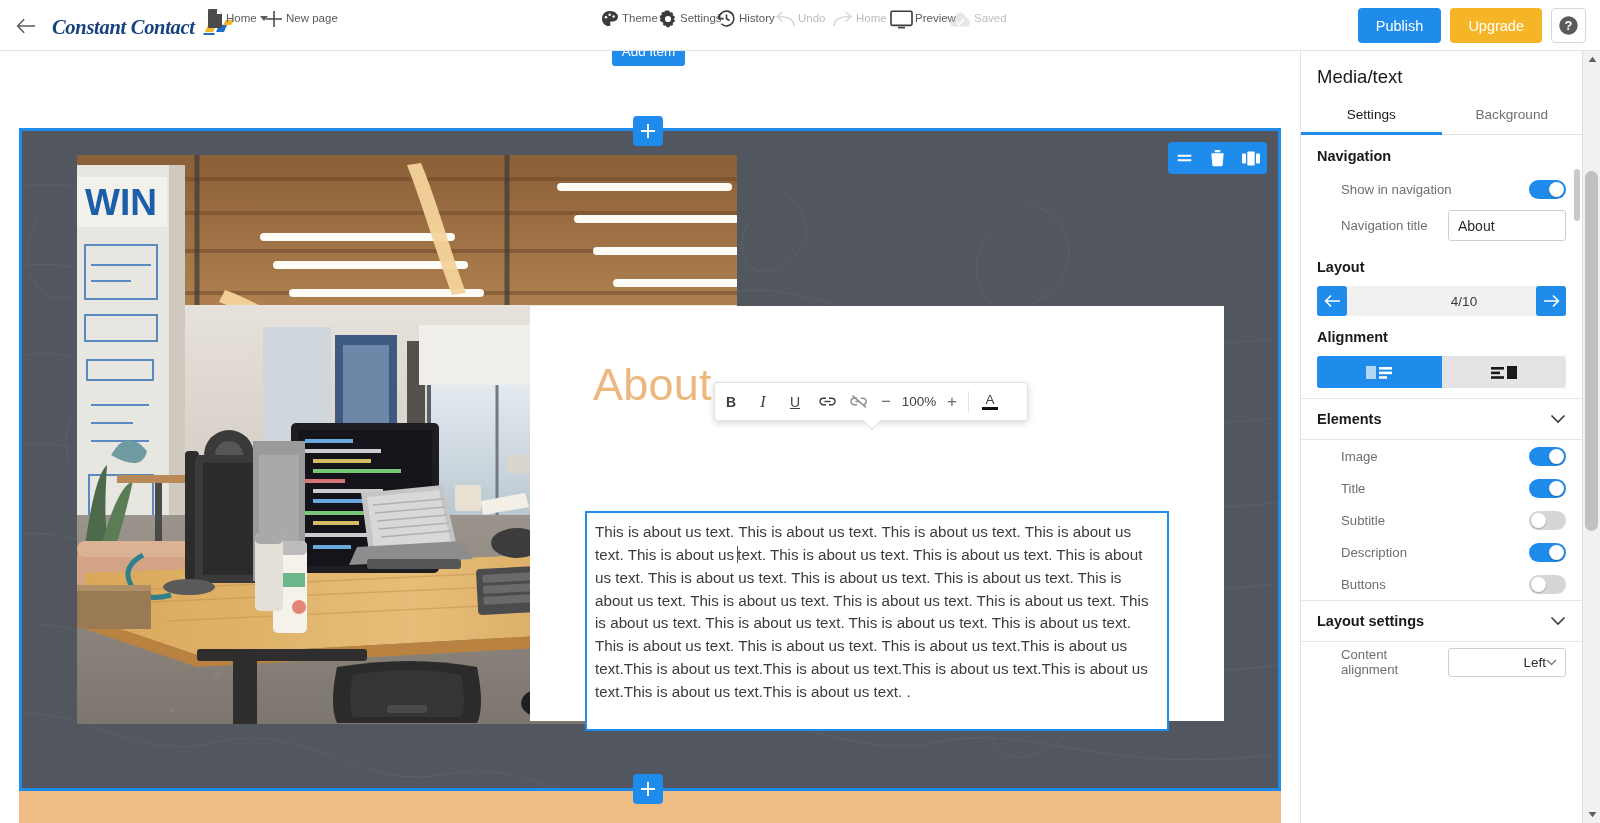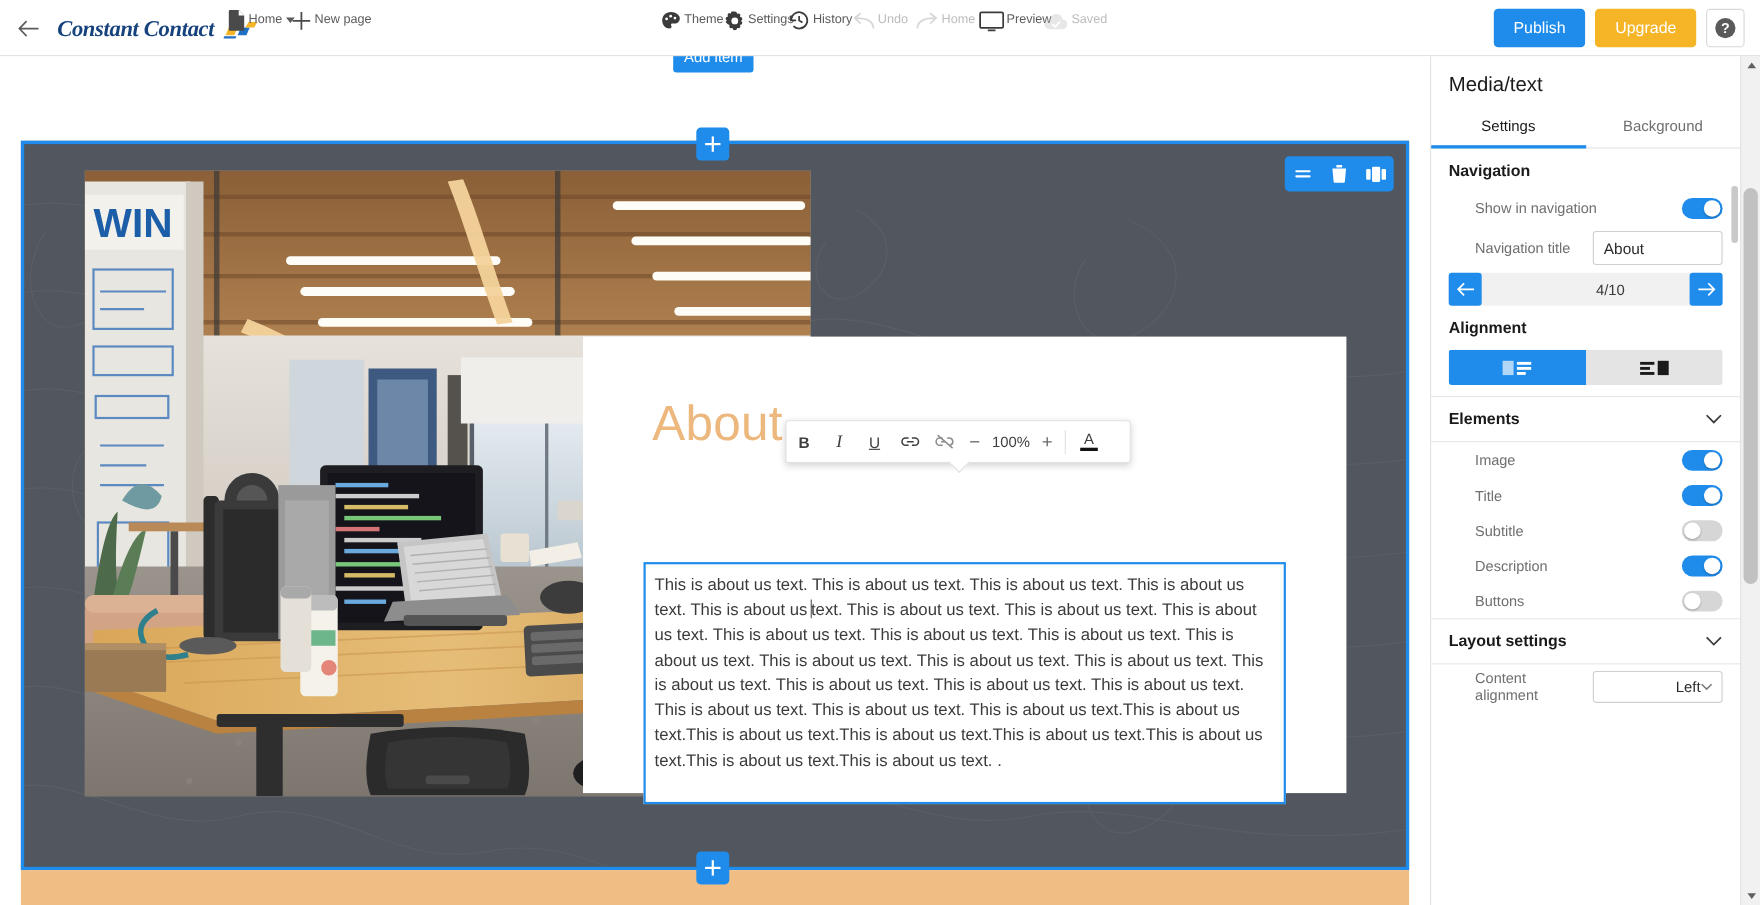"Layout" div.sec-h { html: none -> <div>Layout</div> }
